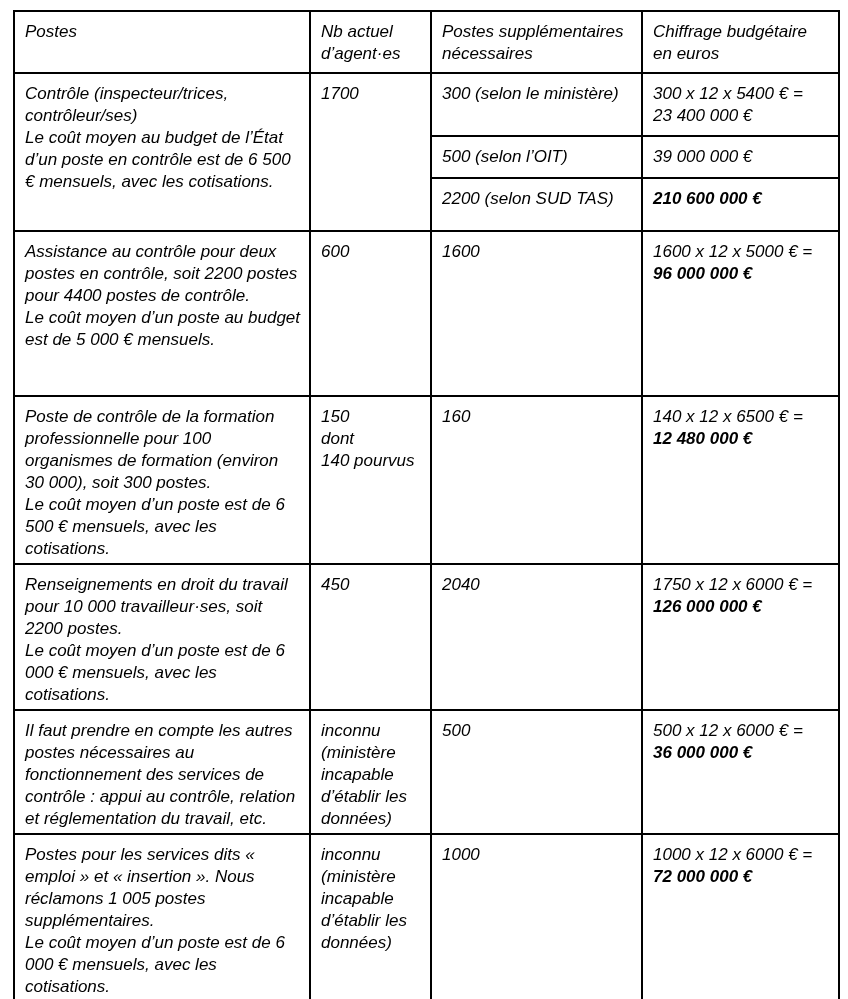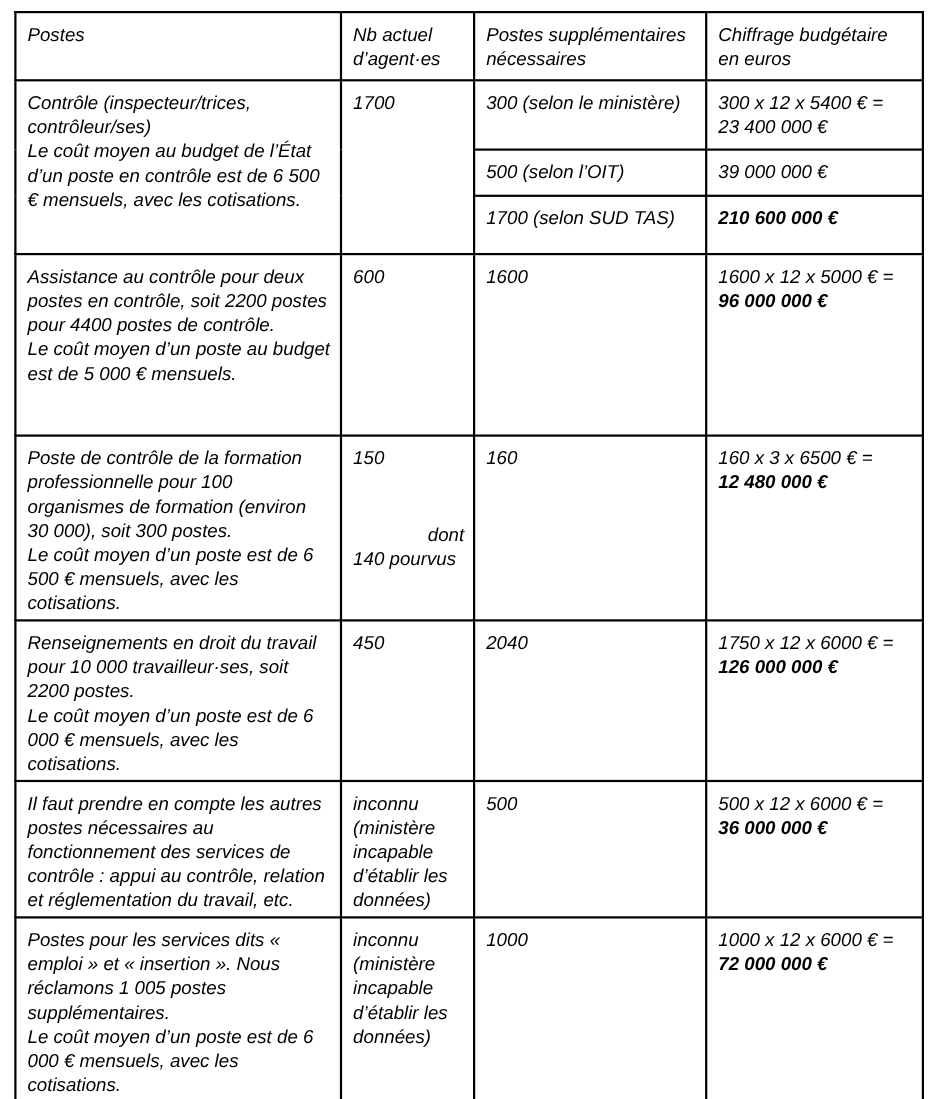"1700 (selon SUD TAS)" div { text: 1700 -> 2200 }
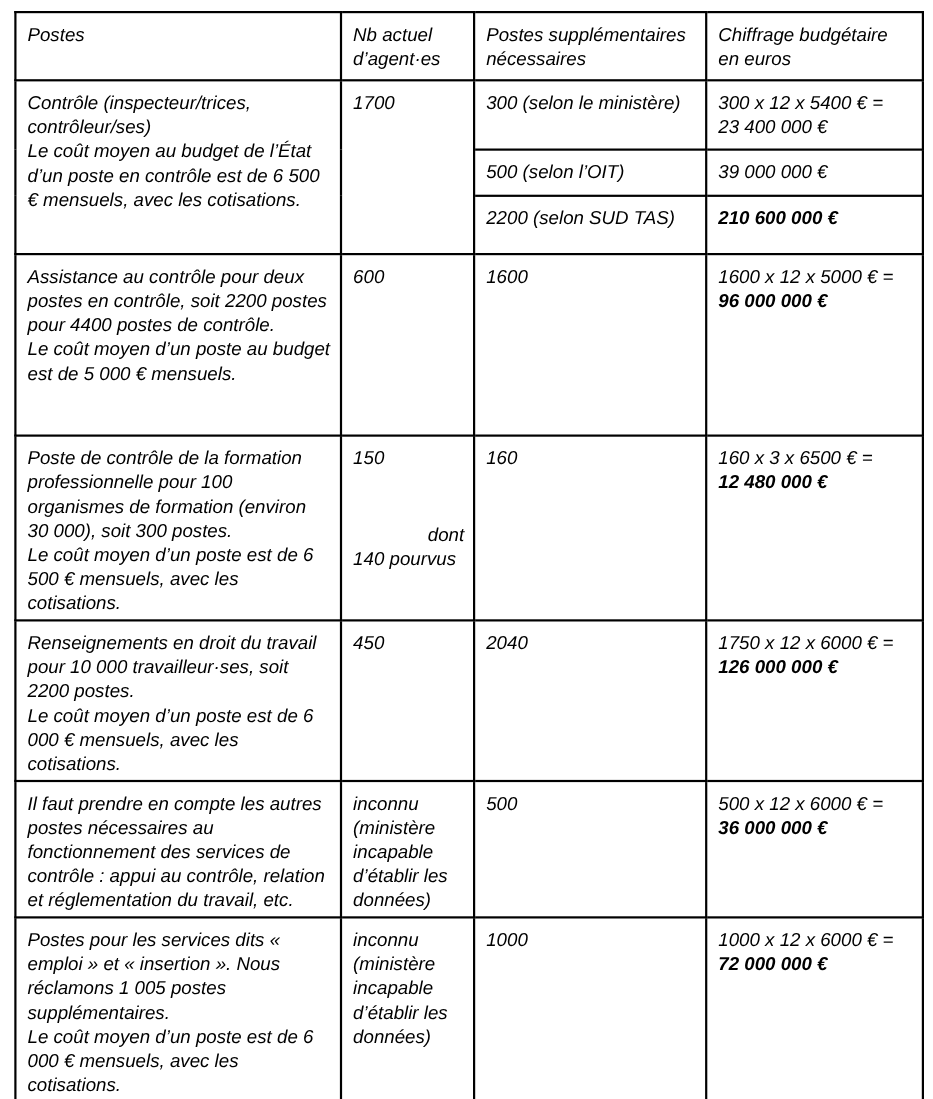"160 x 3 x 6500" div { text: 160 x 3 -> 140 x 12 }
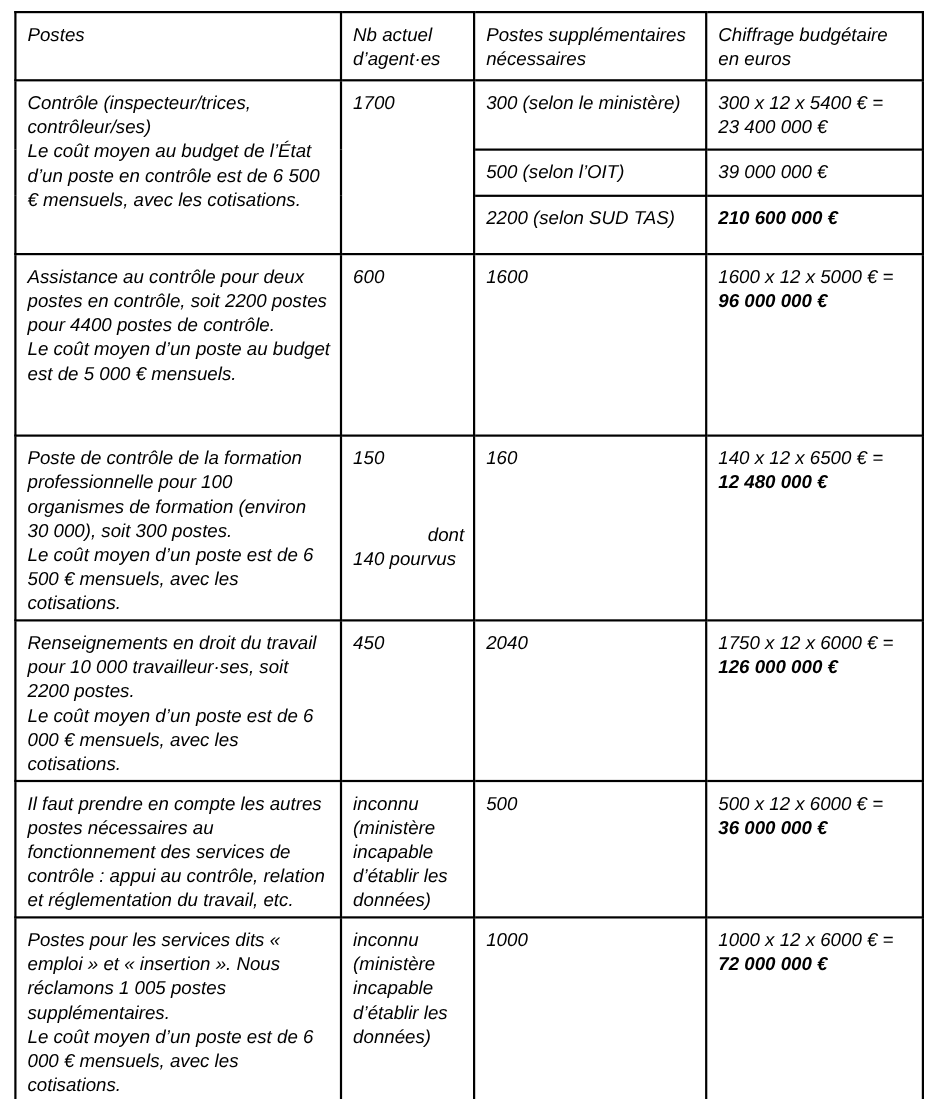"dont" .alignr { margin-top: 48px -> none; text-align: right -> none }
